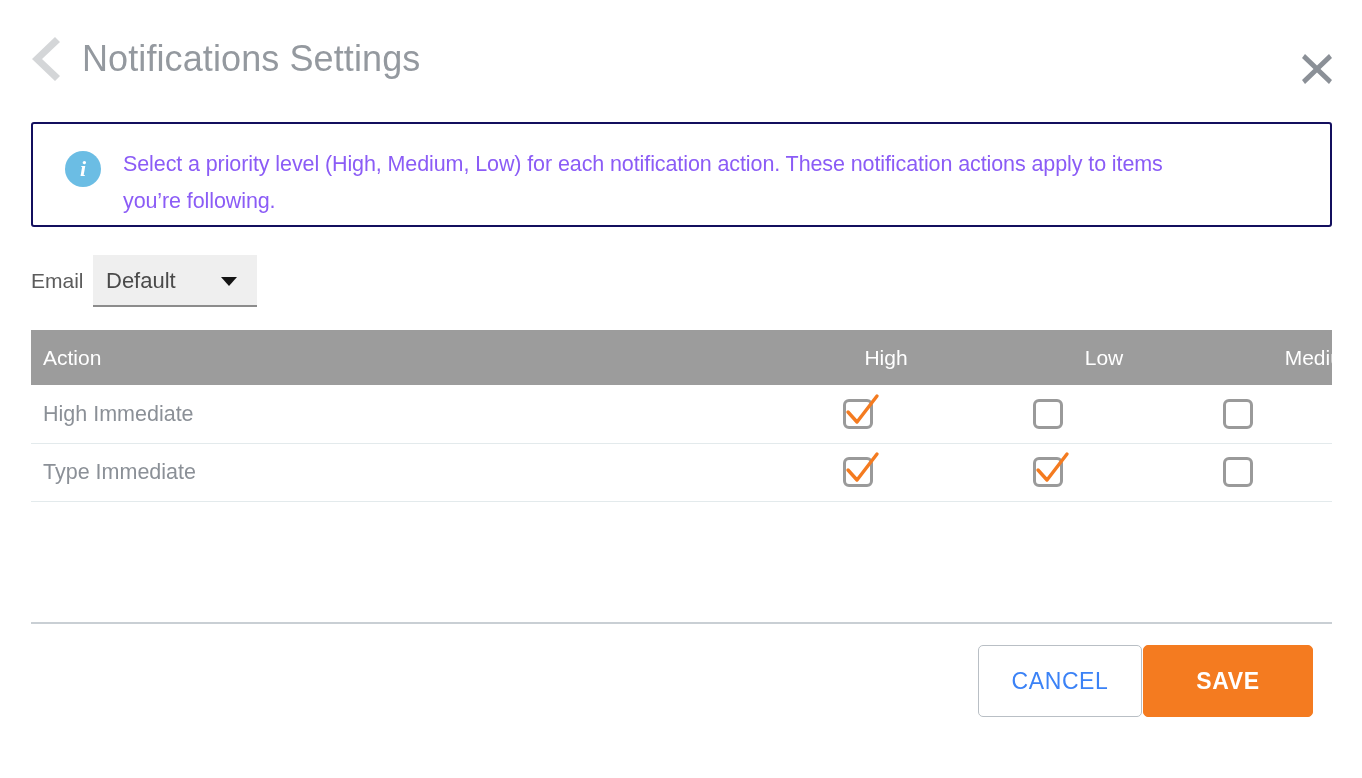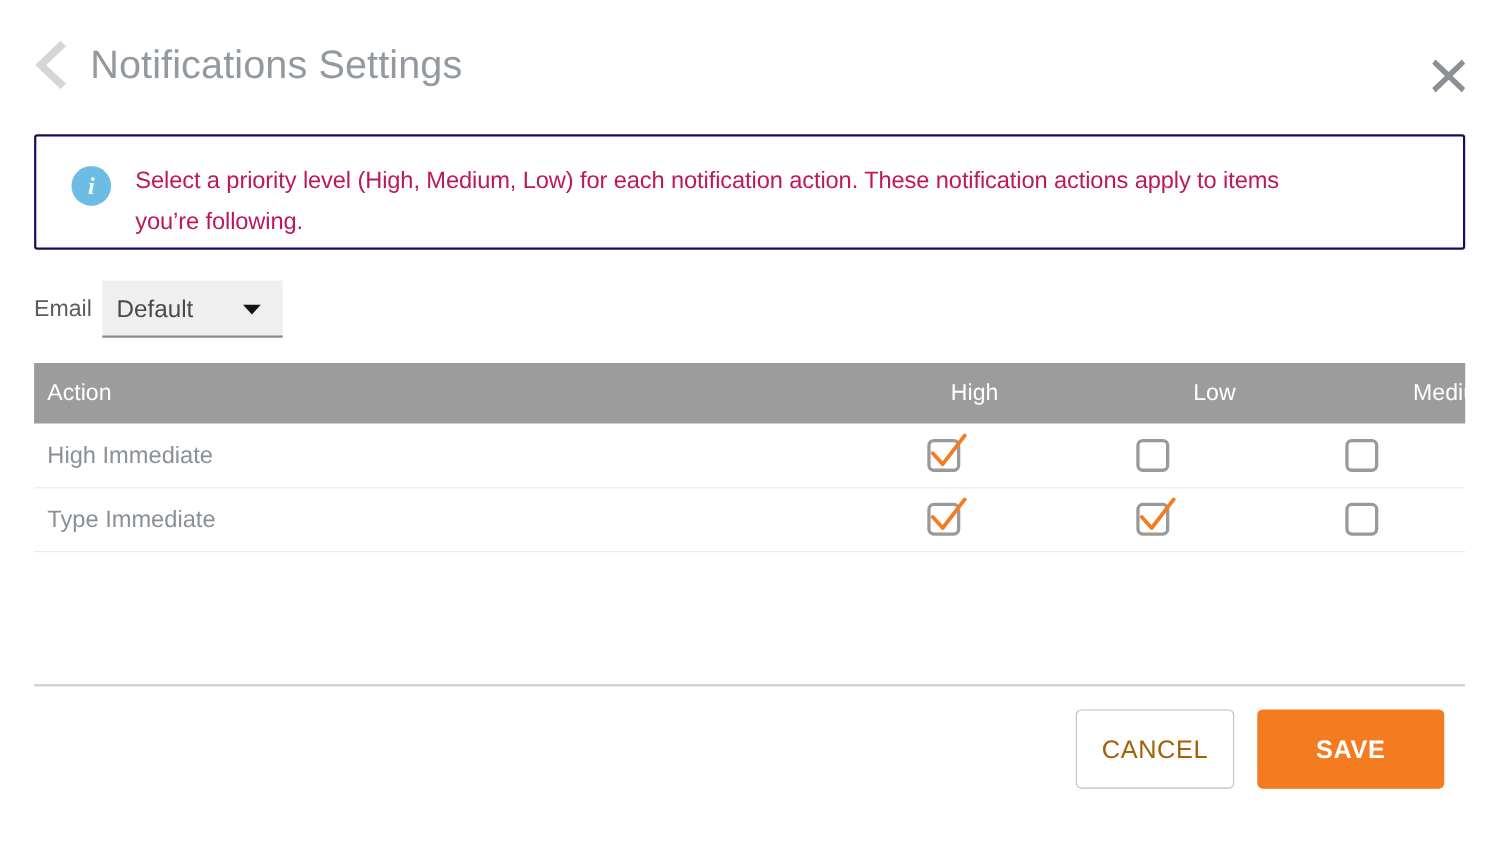"Select a priority level (High," .info-text { color: #be185d -> #8b5cf6 }
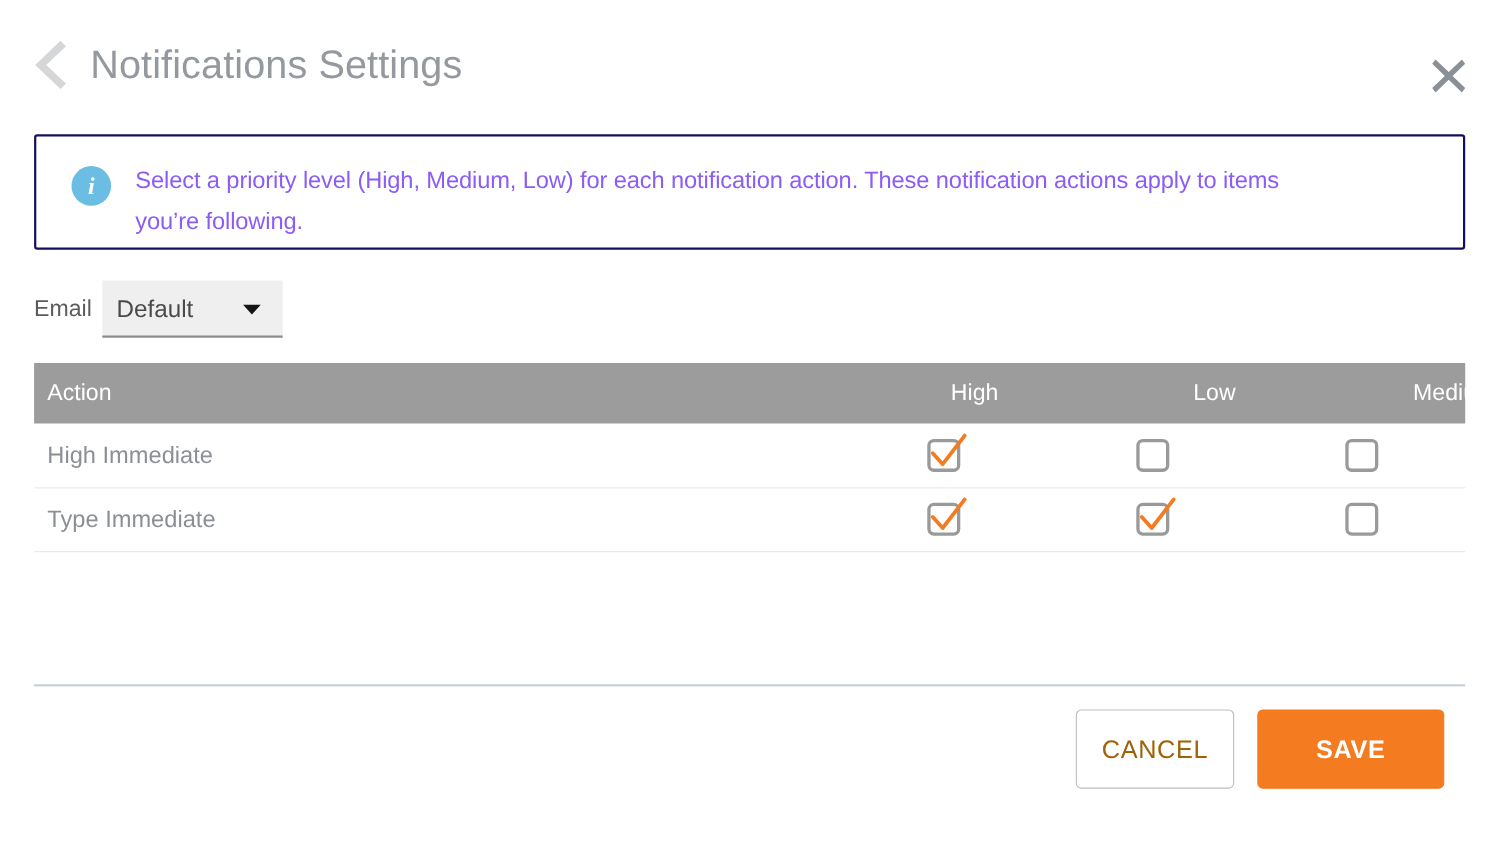"CANCEL" .btn-cancel { color: #a16207 -> #3b82f6; width: 144px -> 164px }
